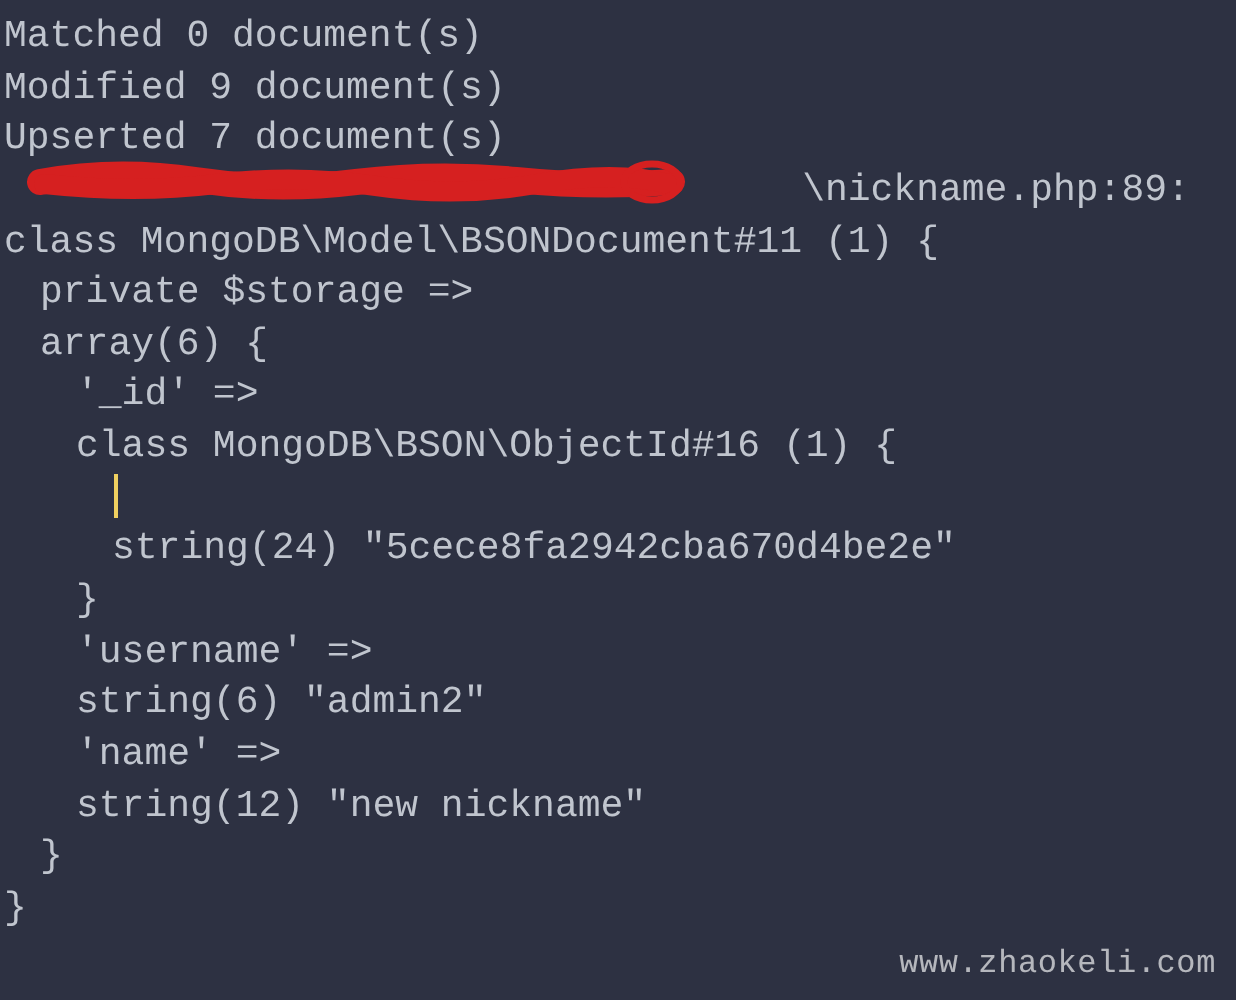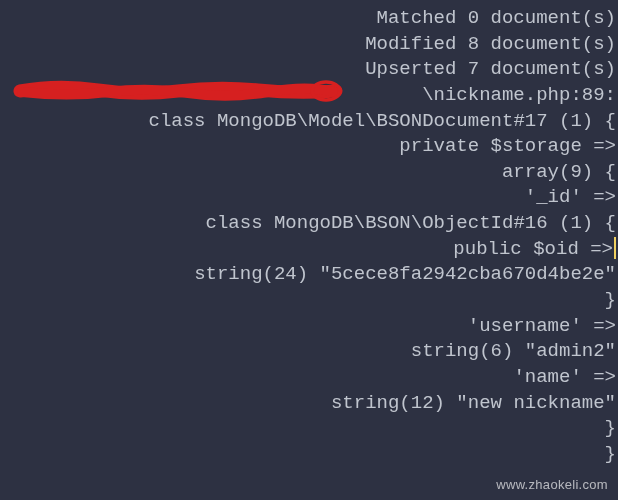"Matched 0 document(s)" .line { text-align: right -> none }
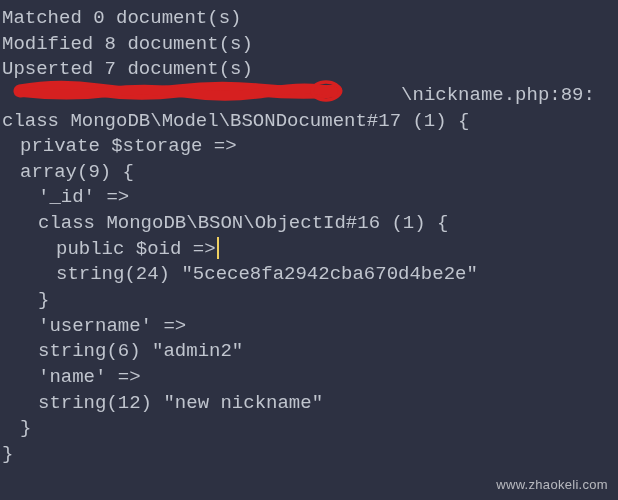"Modified 8 document(s)" div.line { text: 8 -> 9 }
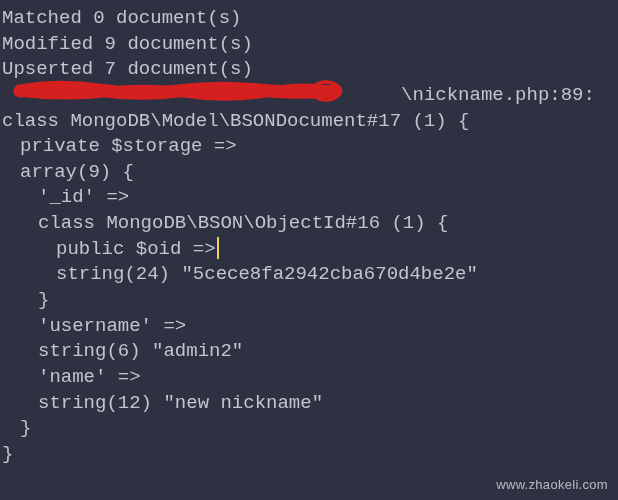"class MongoDB\Model\BSONDocument#17 (1)" div.line { text: 17 -> 11 }
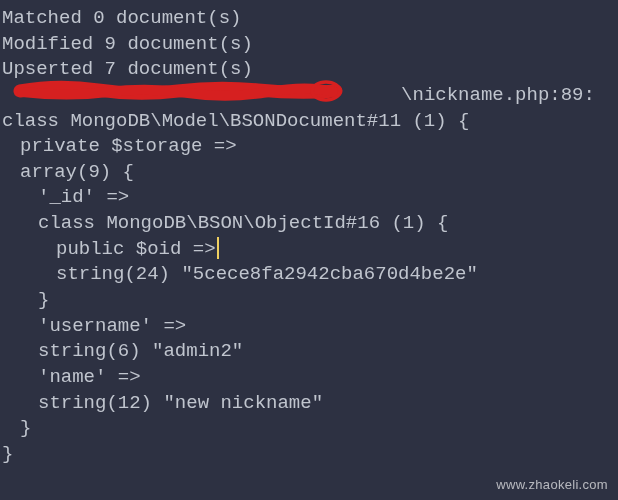"array(9) {" div.line { text: 9 -> 6 }
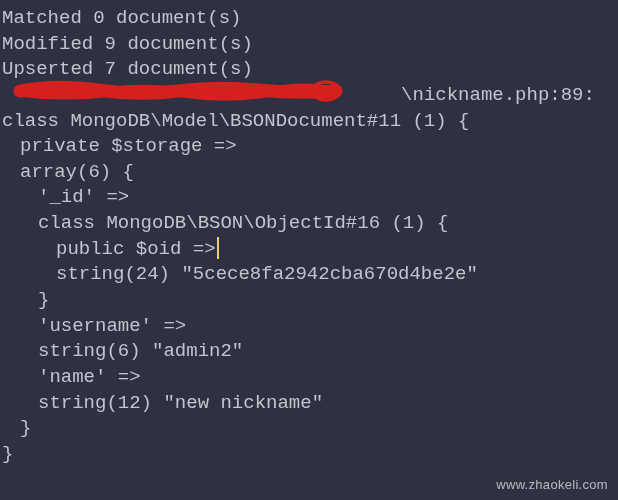"public $oid =>" span { html: <span>public $oid =&gt;</span> -> none }
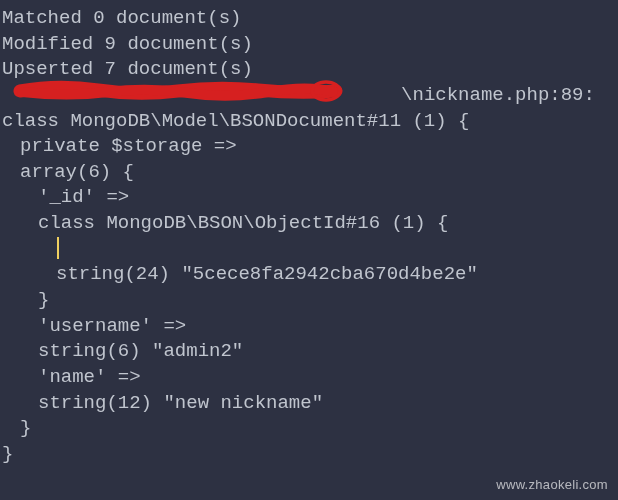"www.zhaokeli.com" .watermark { font-family: Liberation Sans, sans-serif -> Liberation Mono, monospace; font-size: 13px -> 16px }
